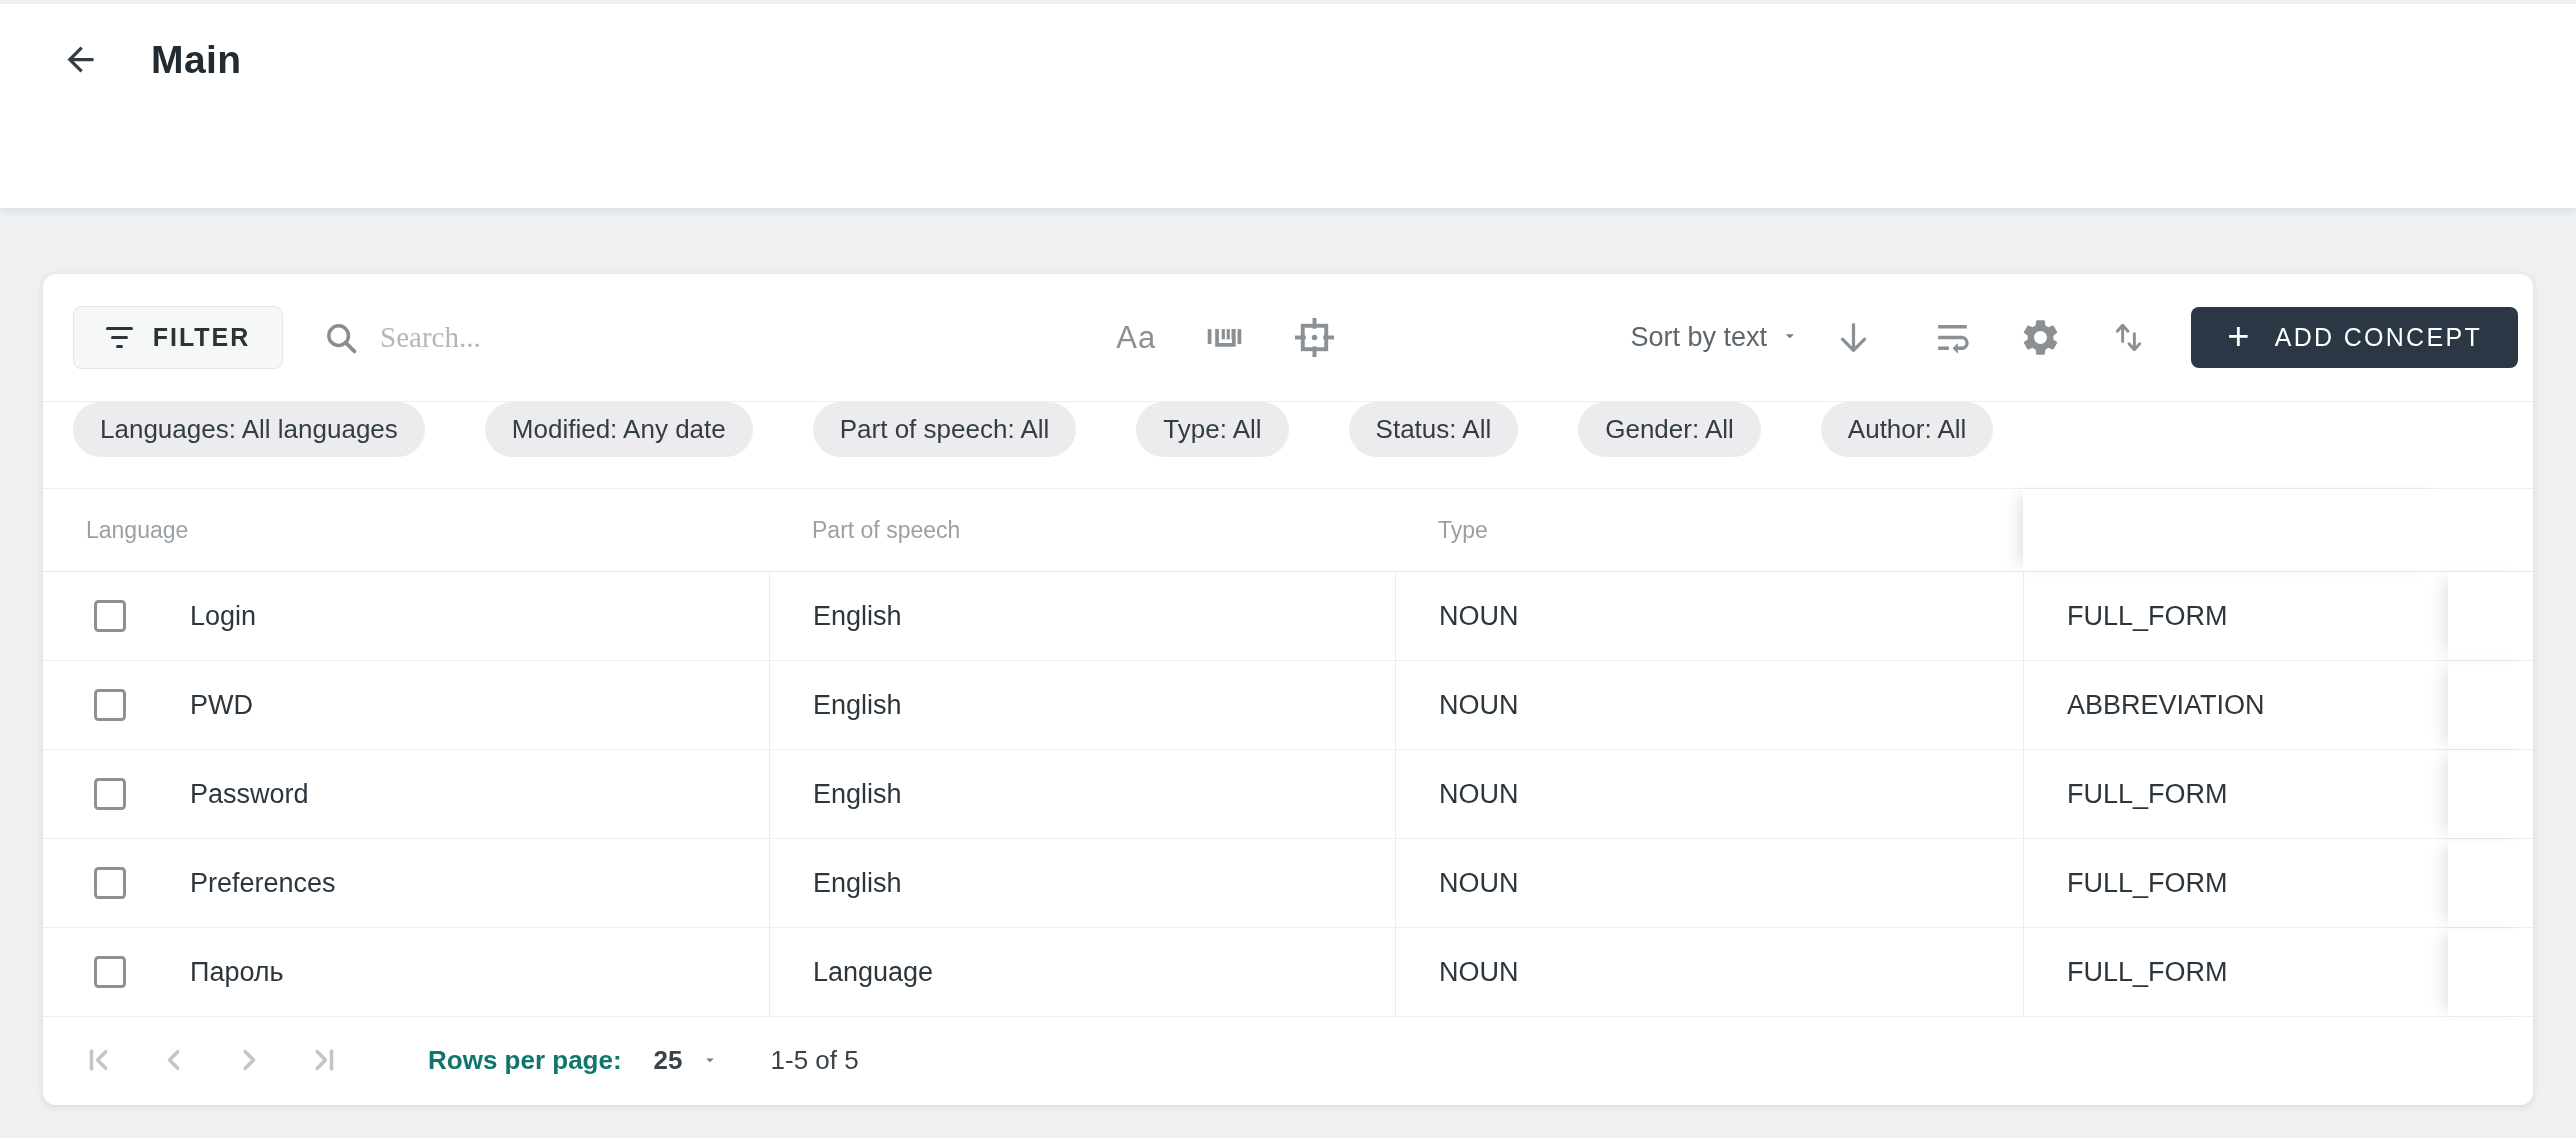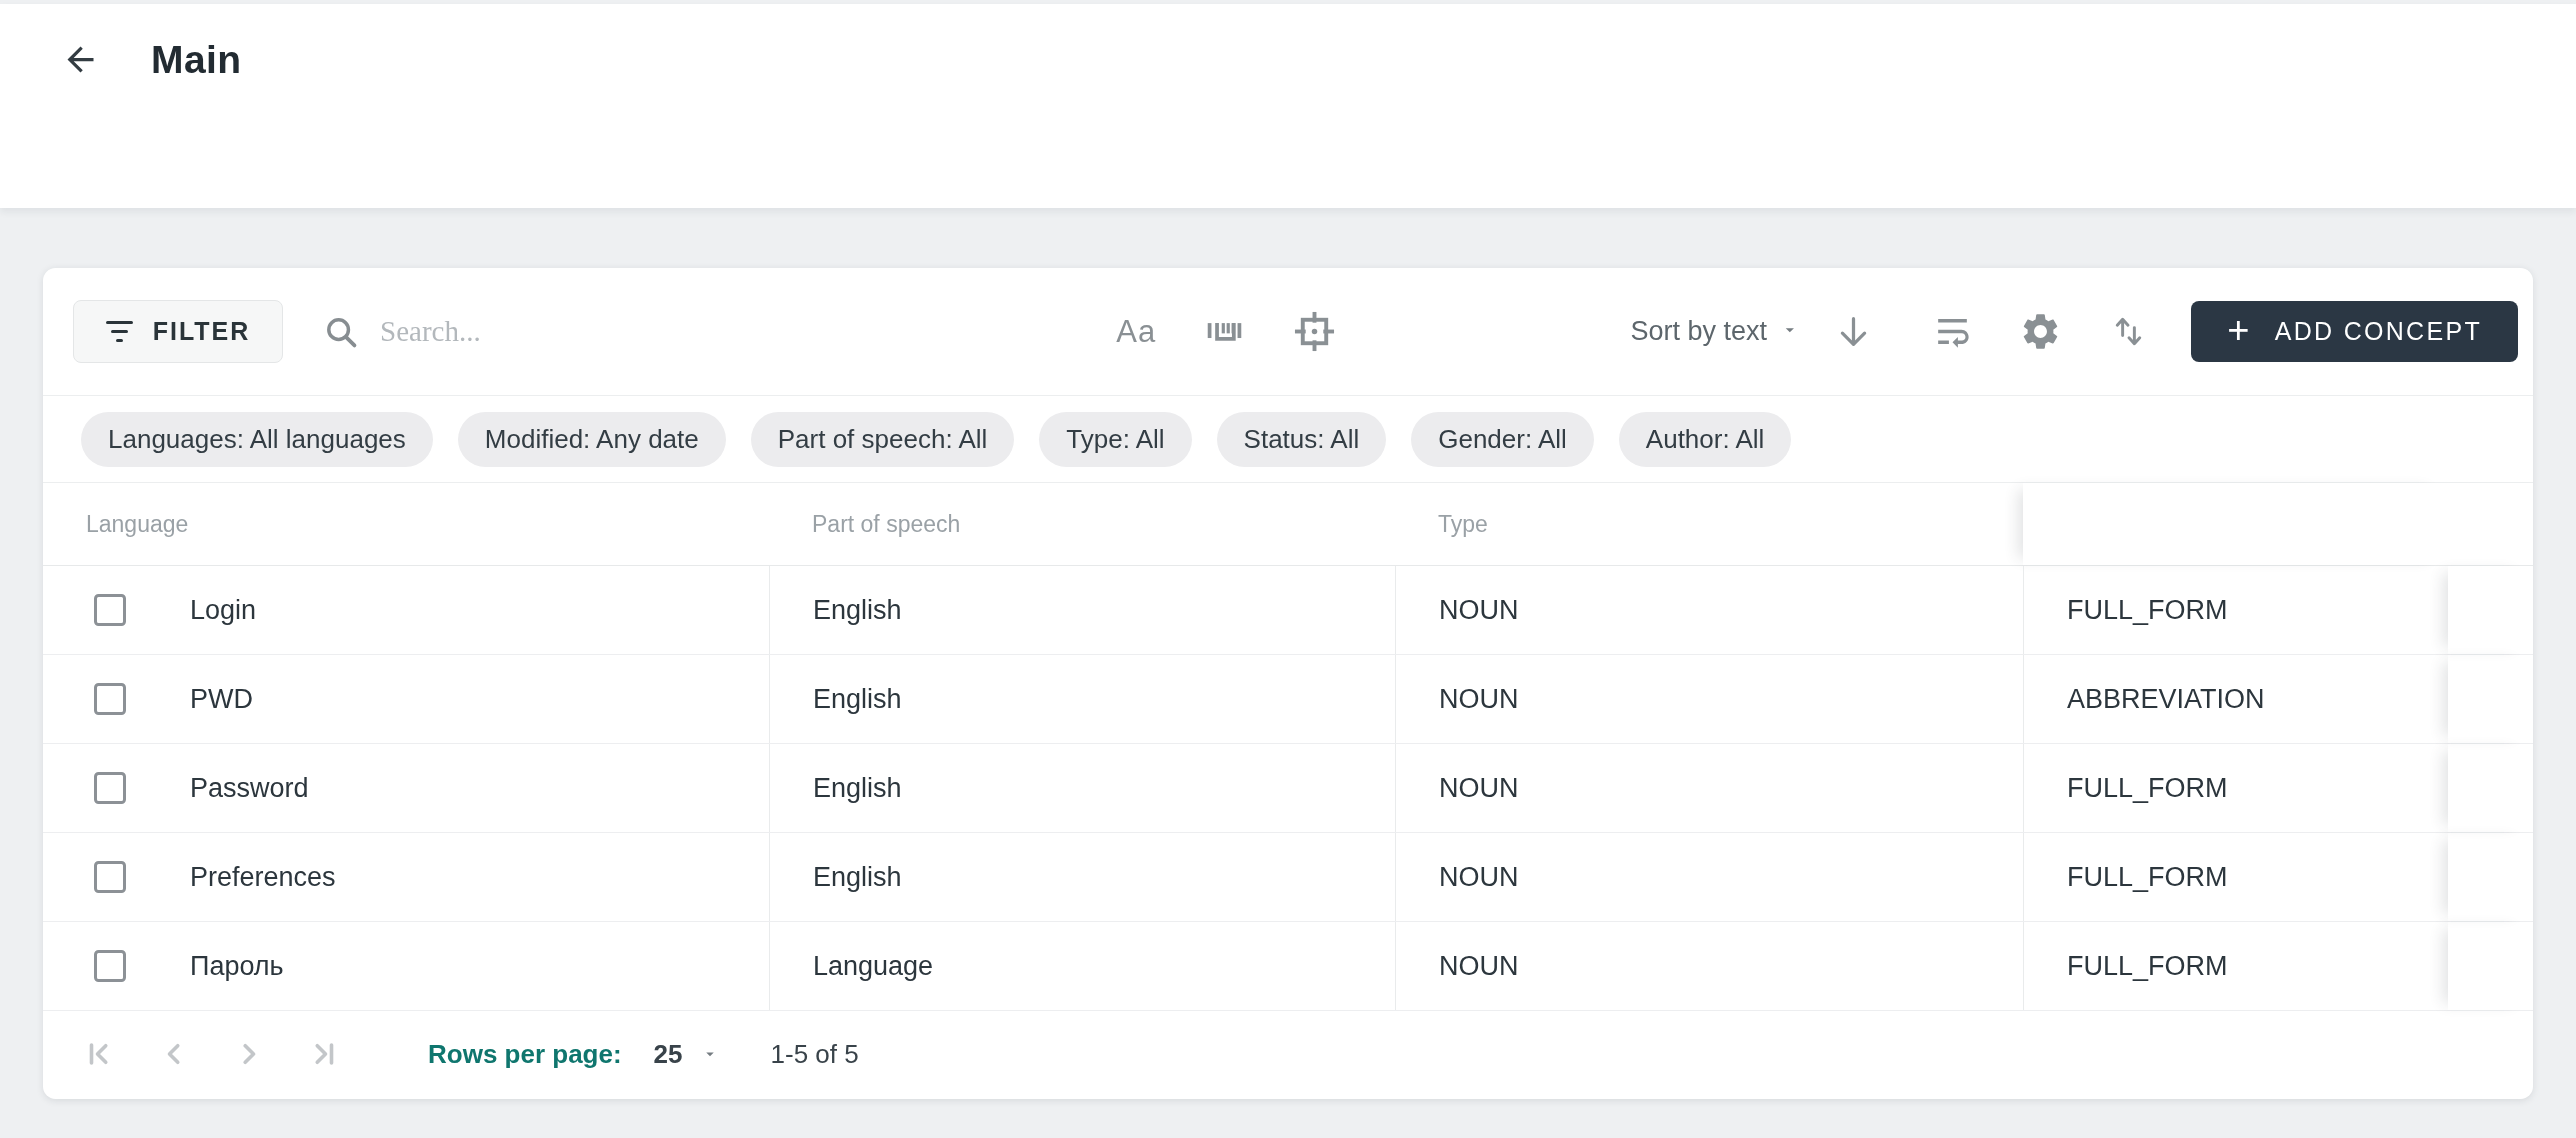"FILTER" .card { top: 268px -> 274px }
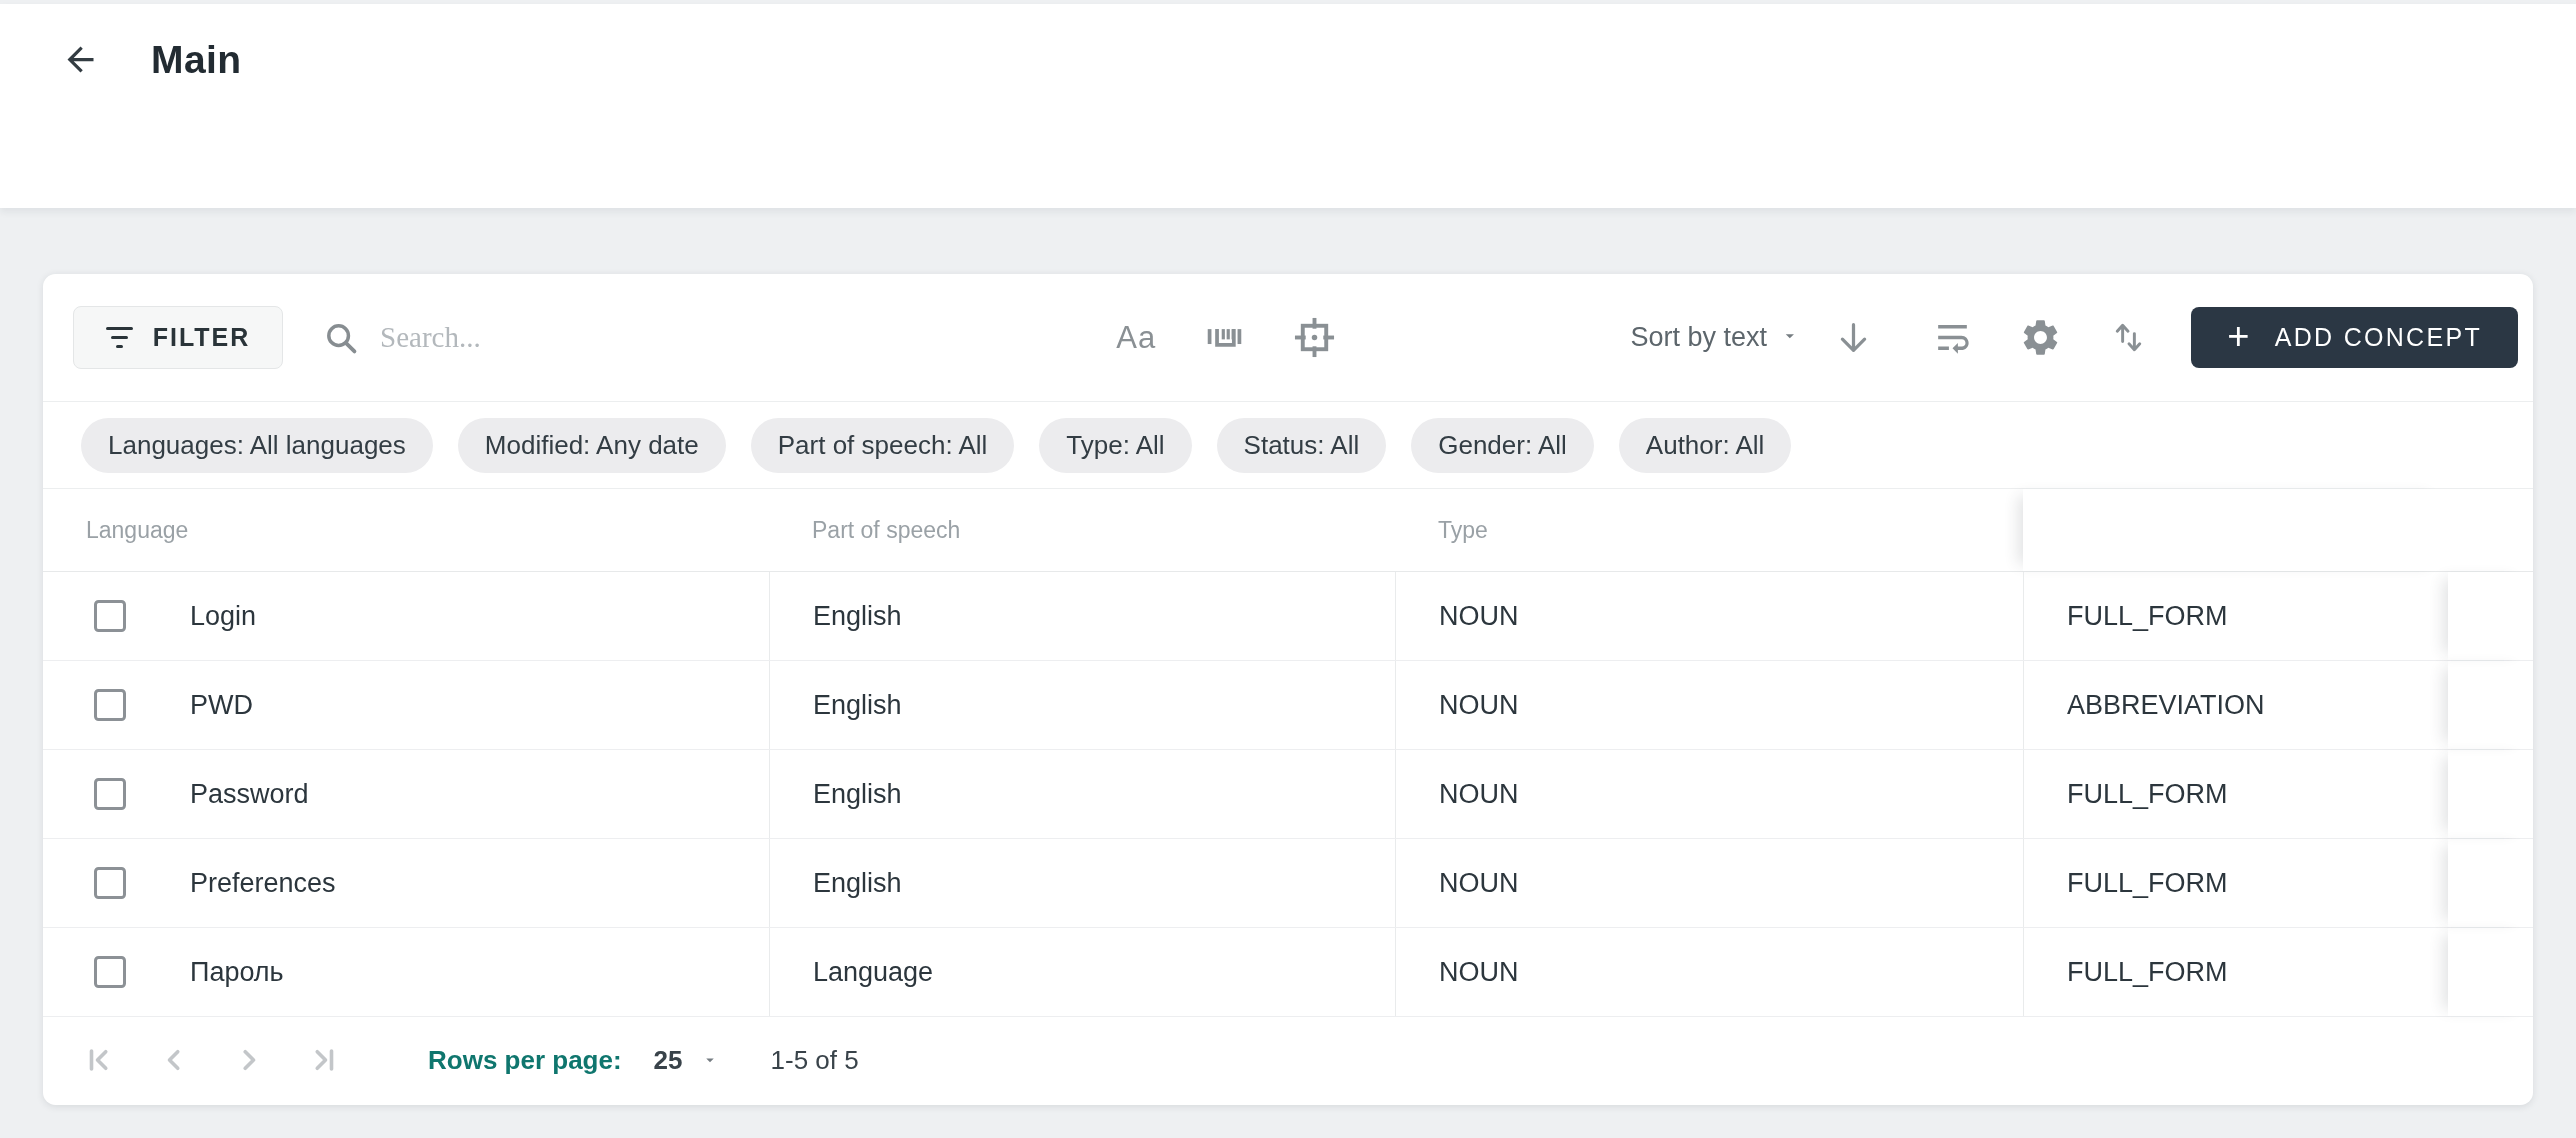"Languages: All languages" .chips-row { align-items: center -> flex-start; gap: 25px -> 60px; padding-left: 38px -> 30px }
